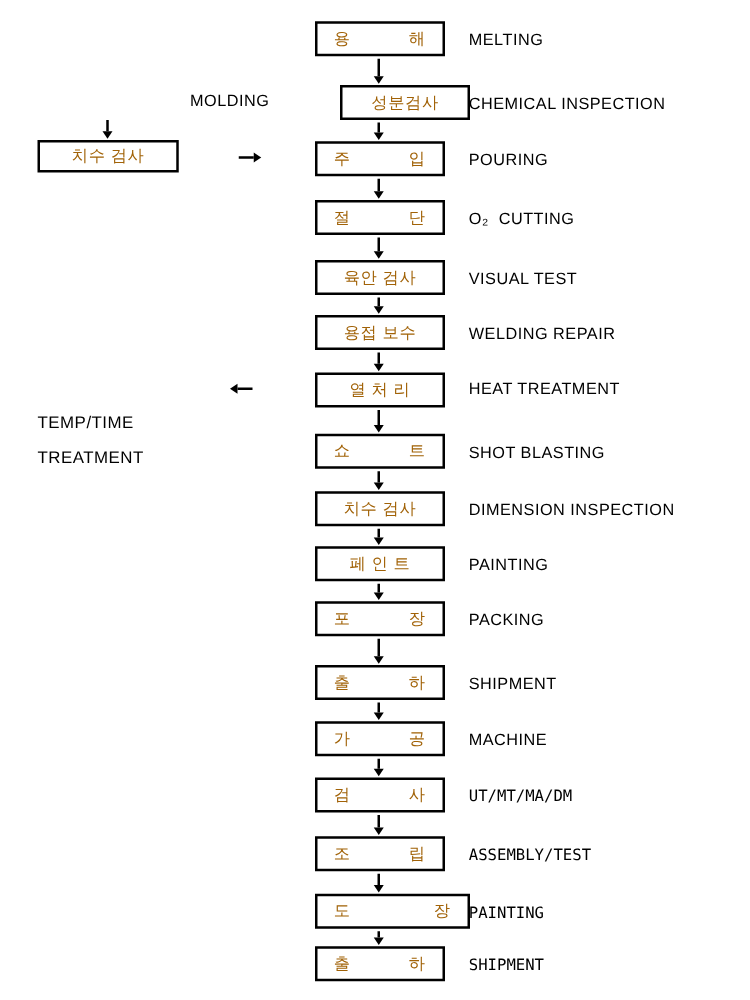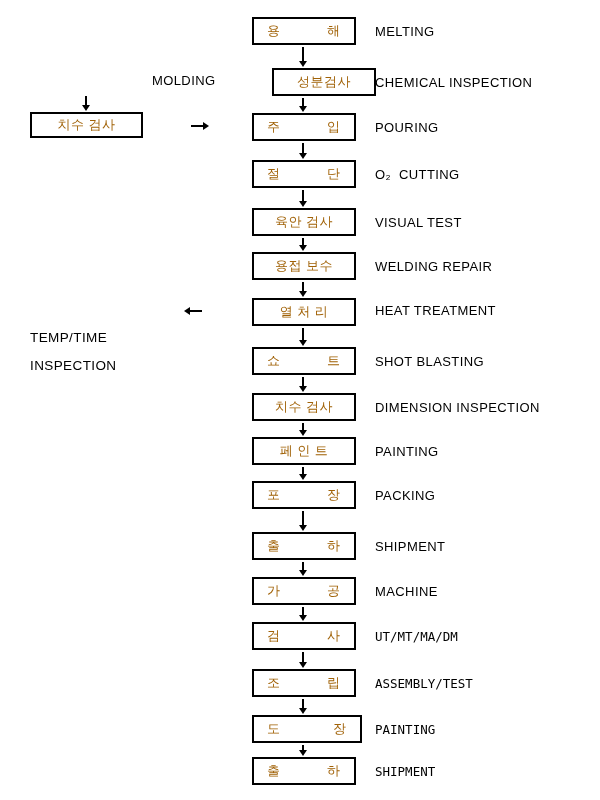"INSPECTION" div.caption { text: INSPECTION -> TREATMENT }
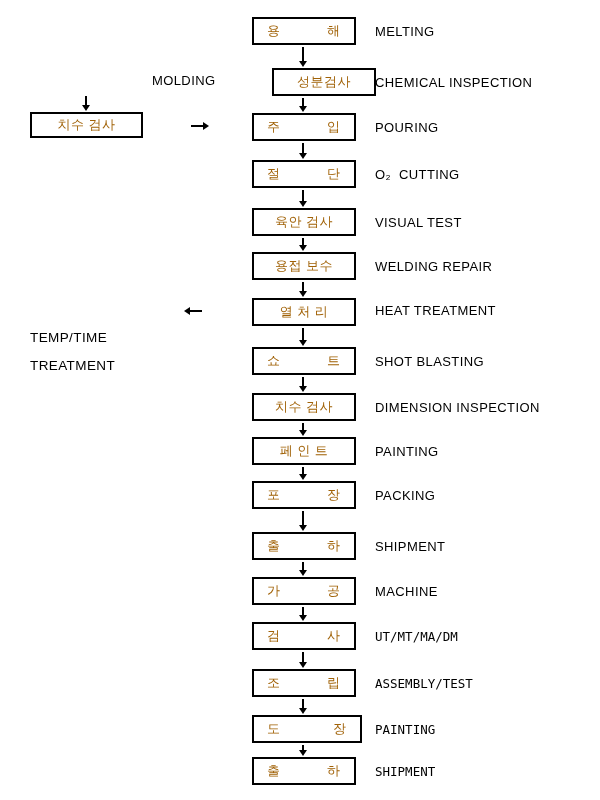"도 장" div.pbox { width: 110px -> 124px }
